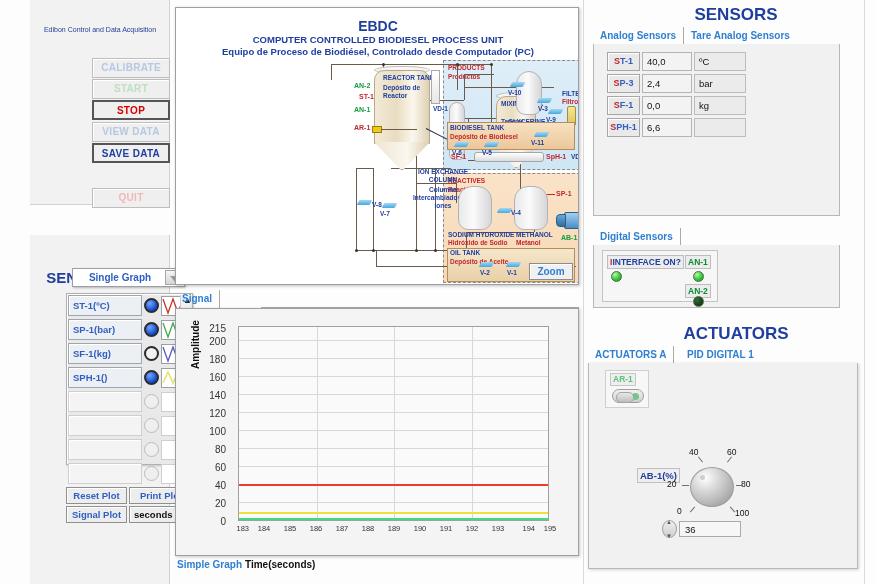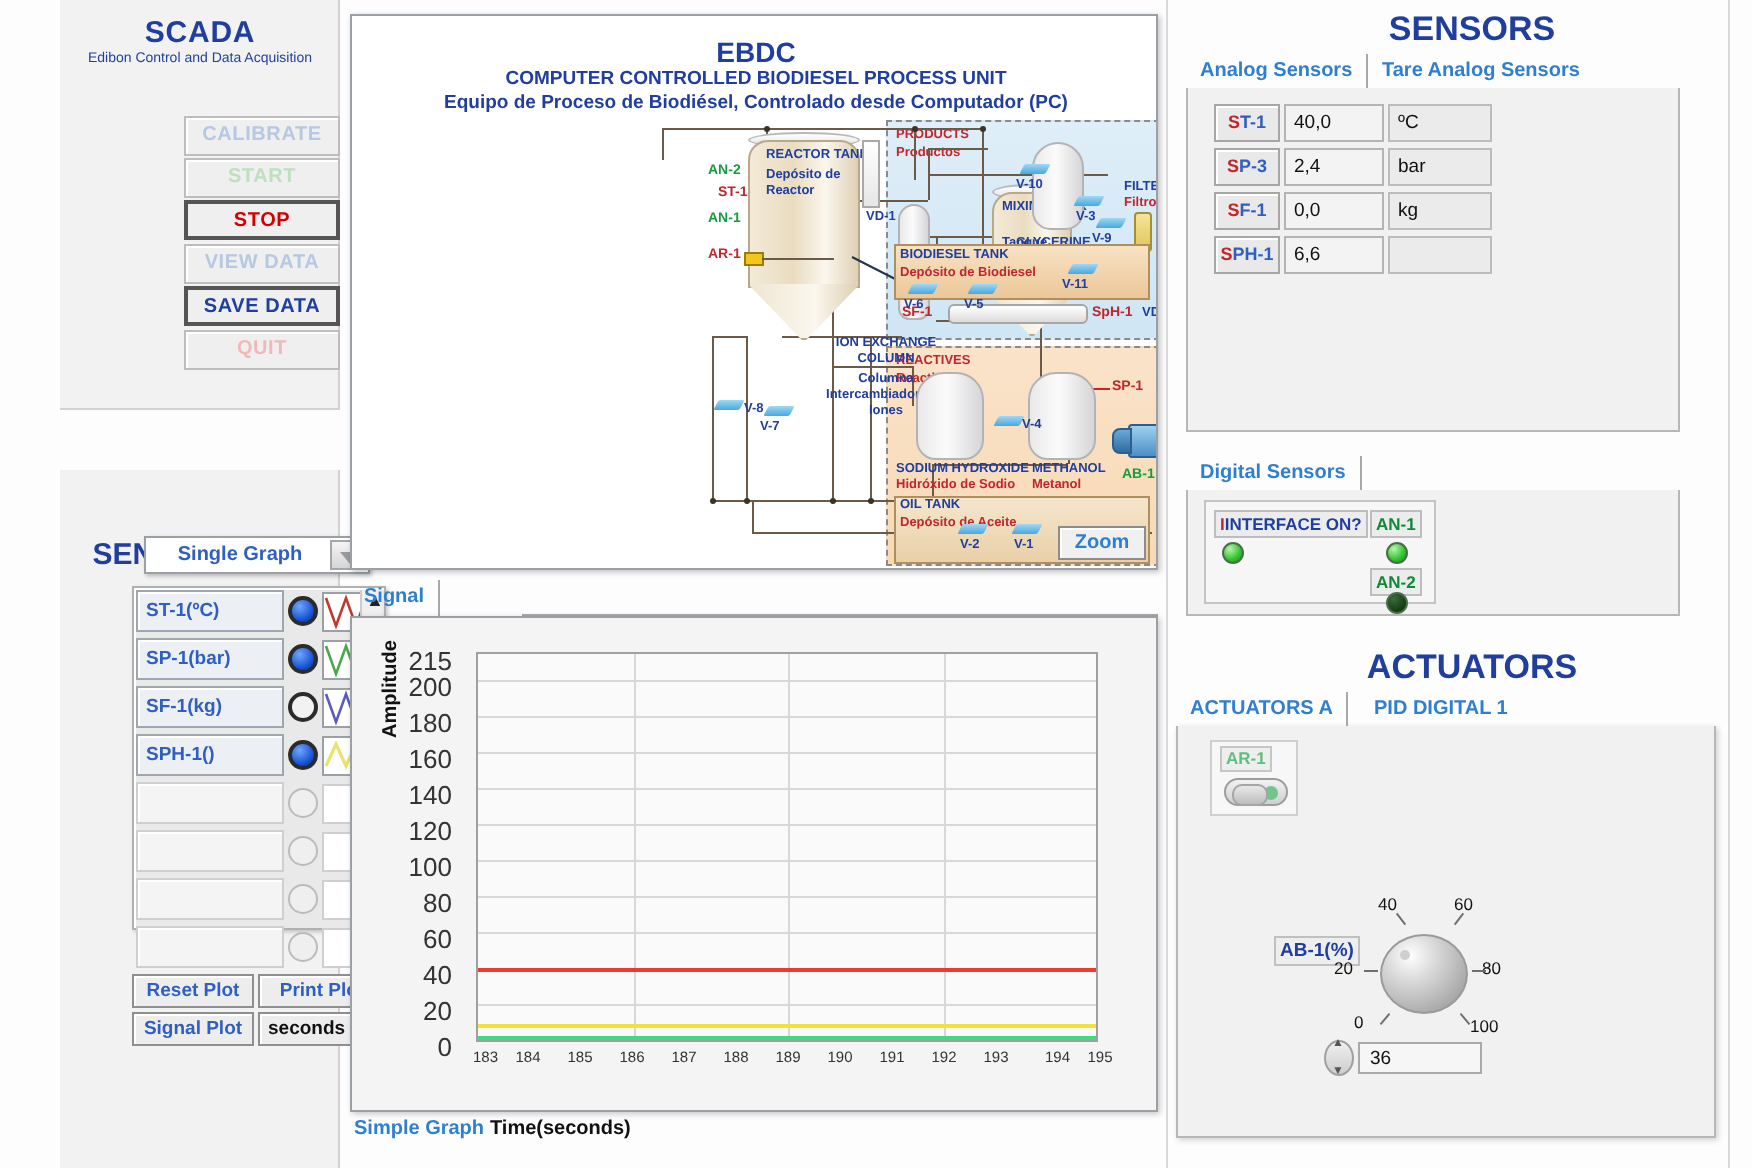"SCADA" div.title-blue { html: <div>SCADA</div> -> none }
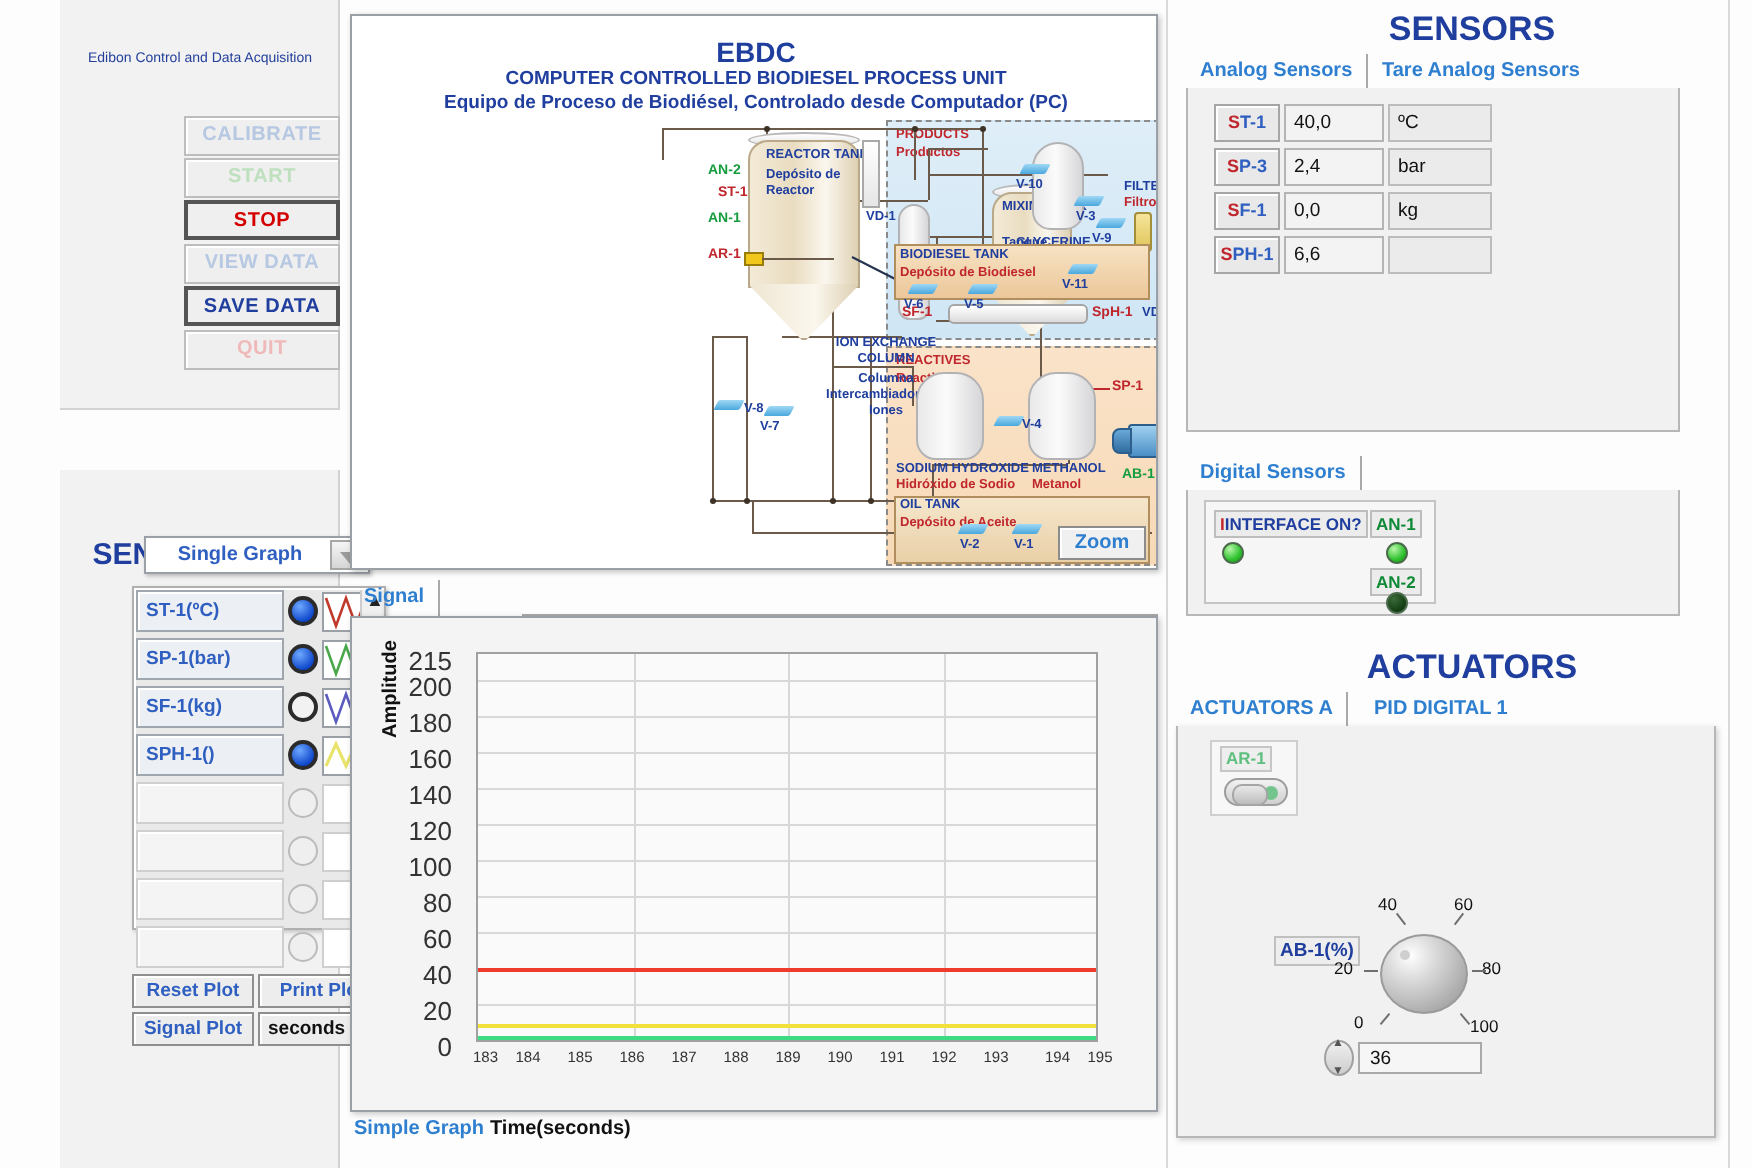"QUIT" .scada-btn.dim-pink { margin-top: none -> 23px }
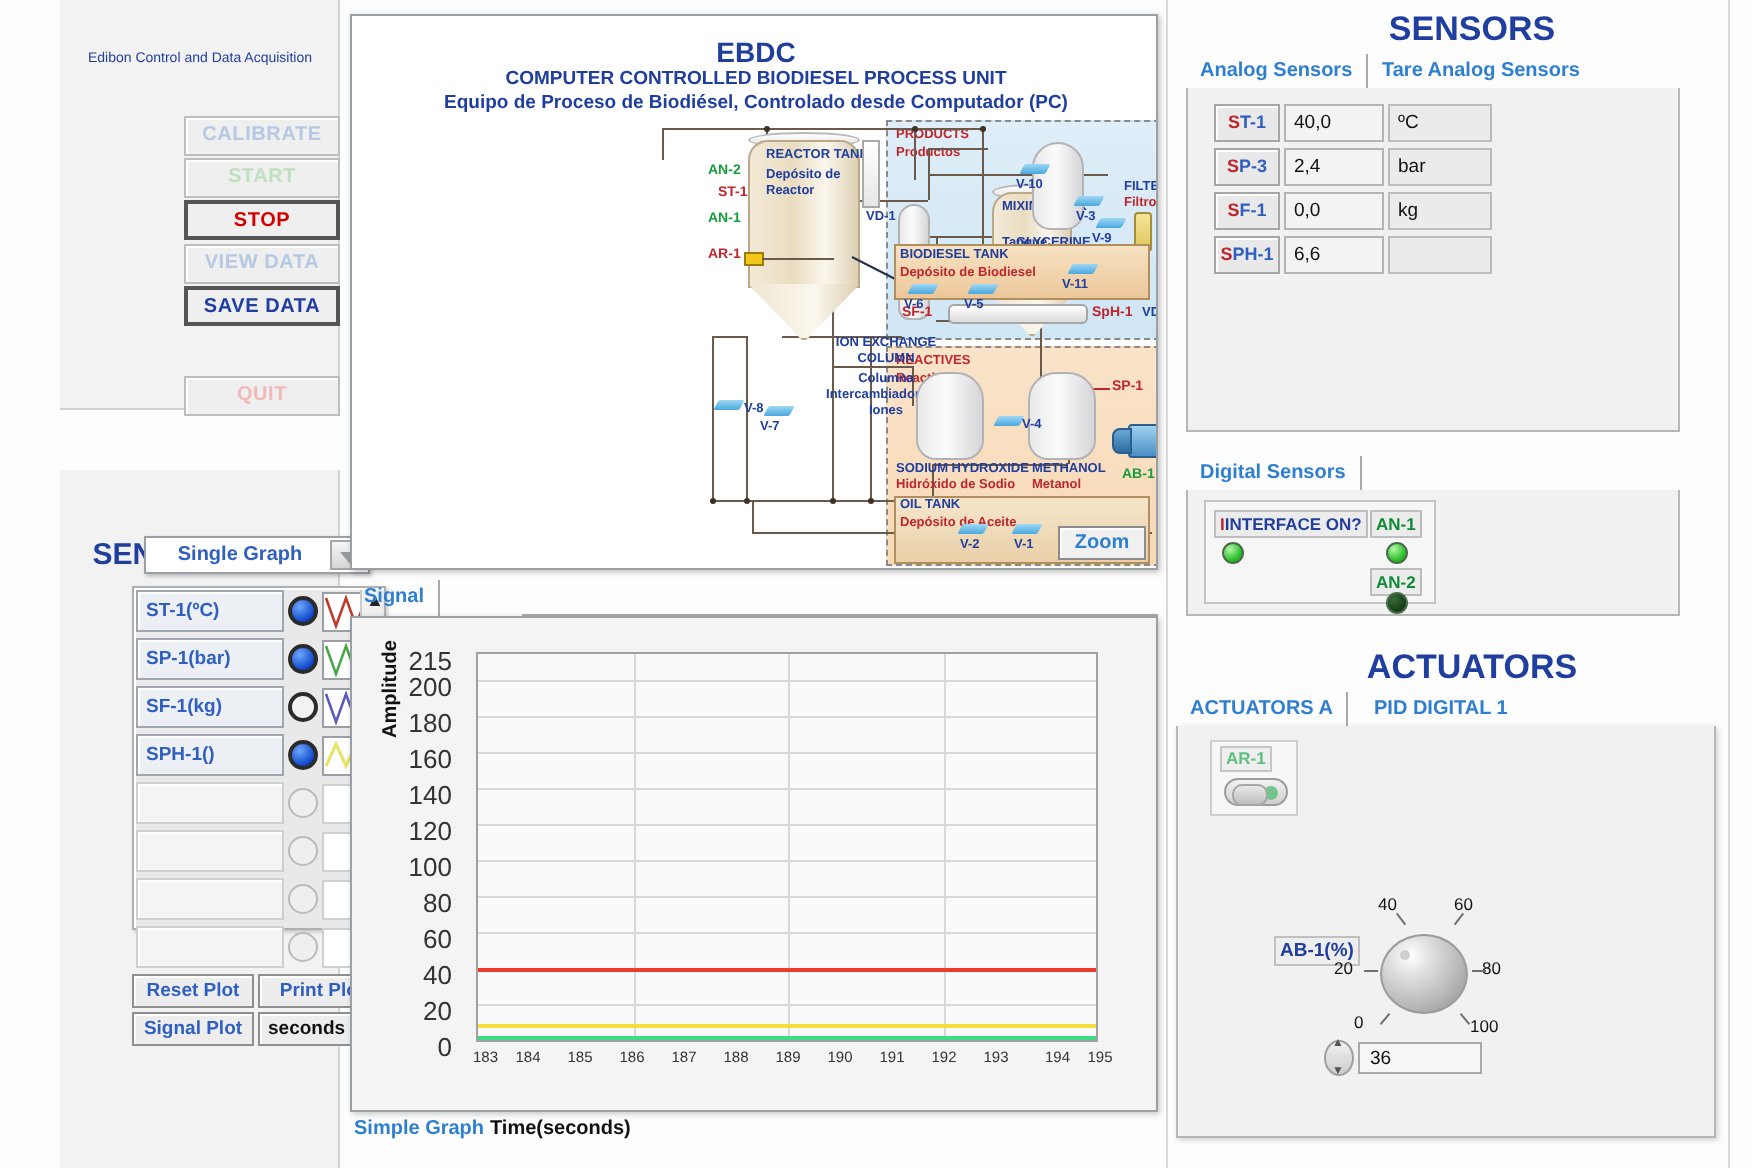"215" .ytick { font-size: 13px -> 10px }
